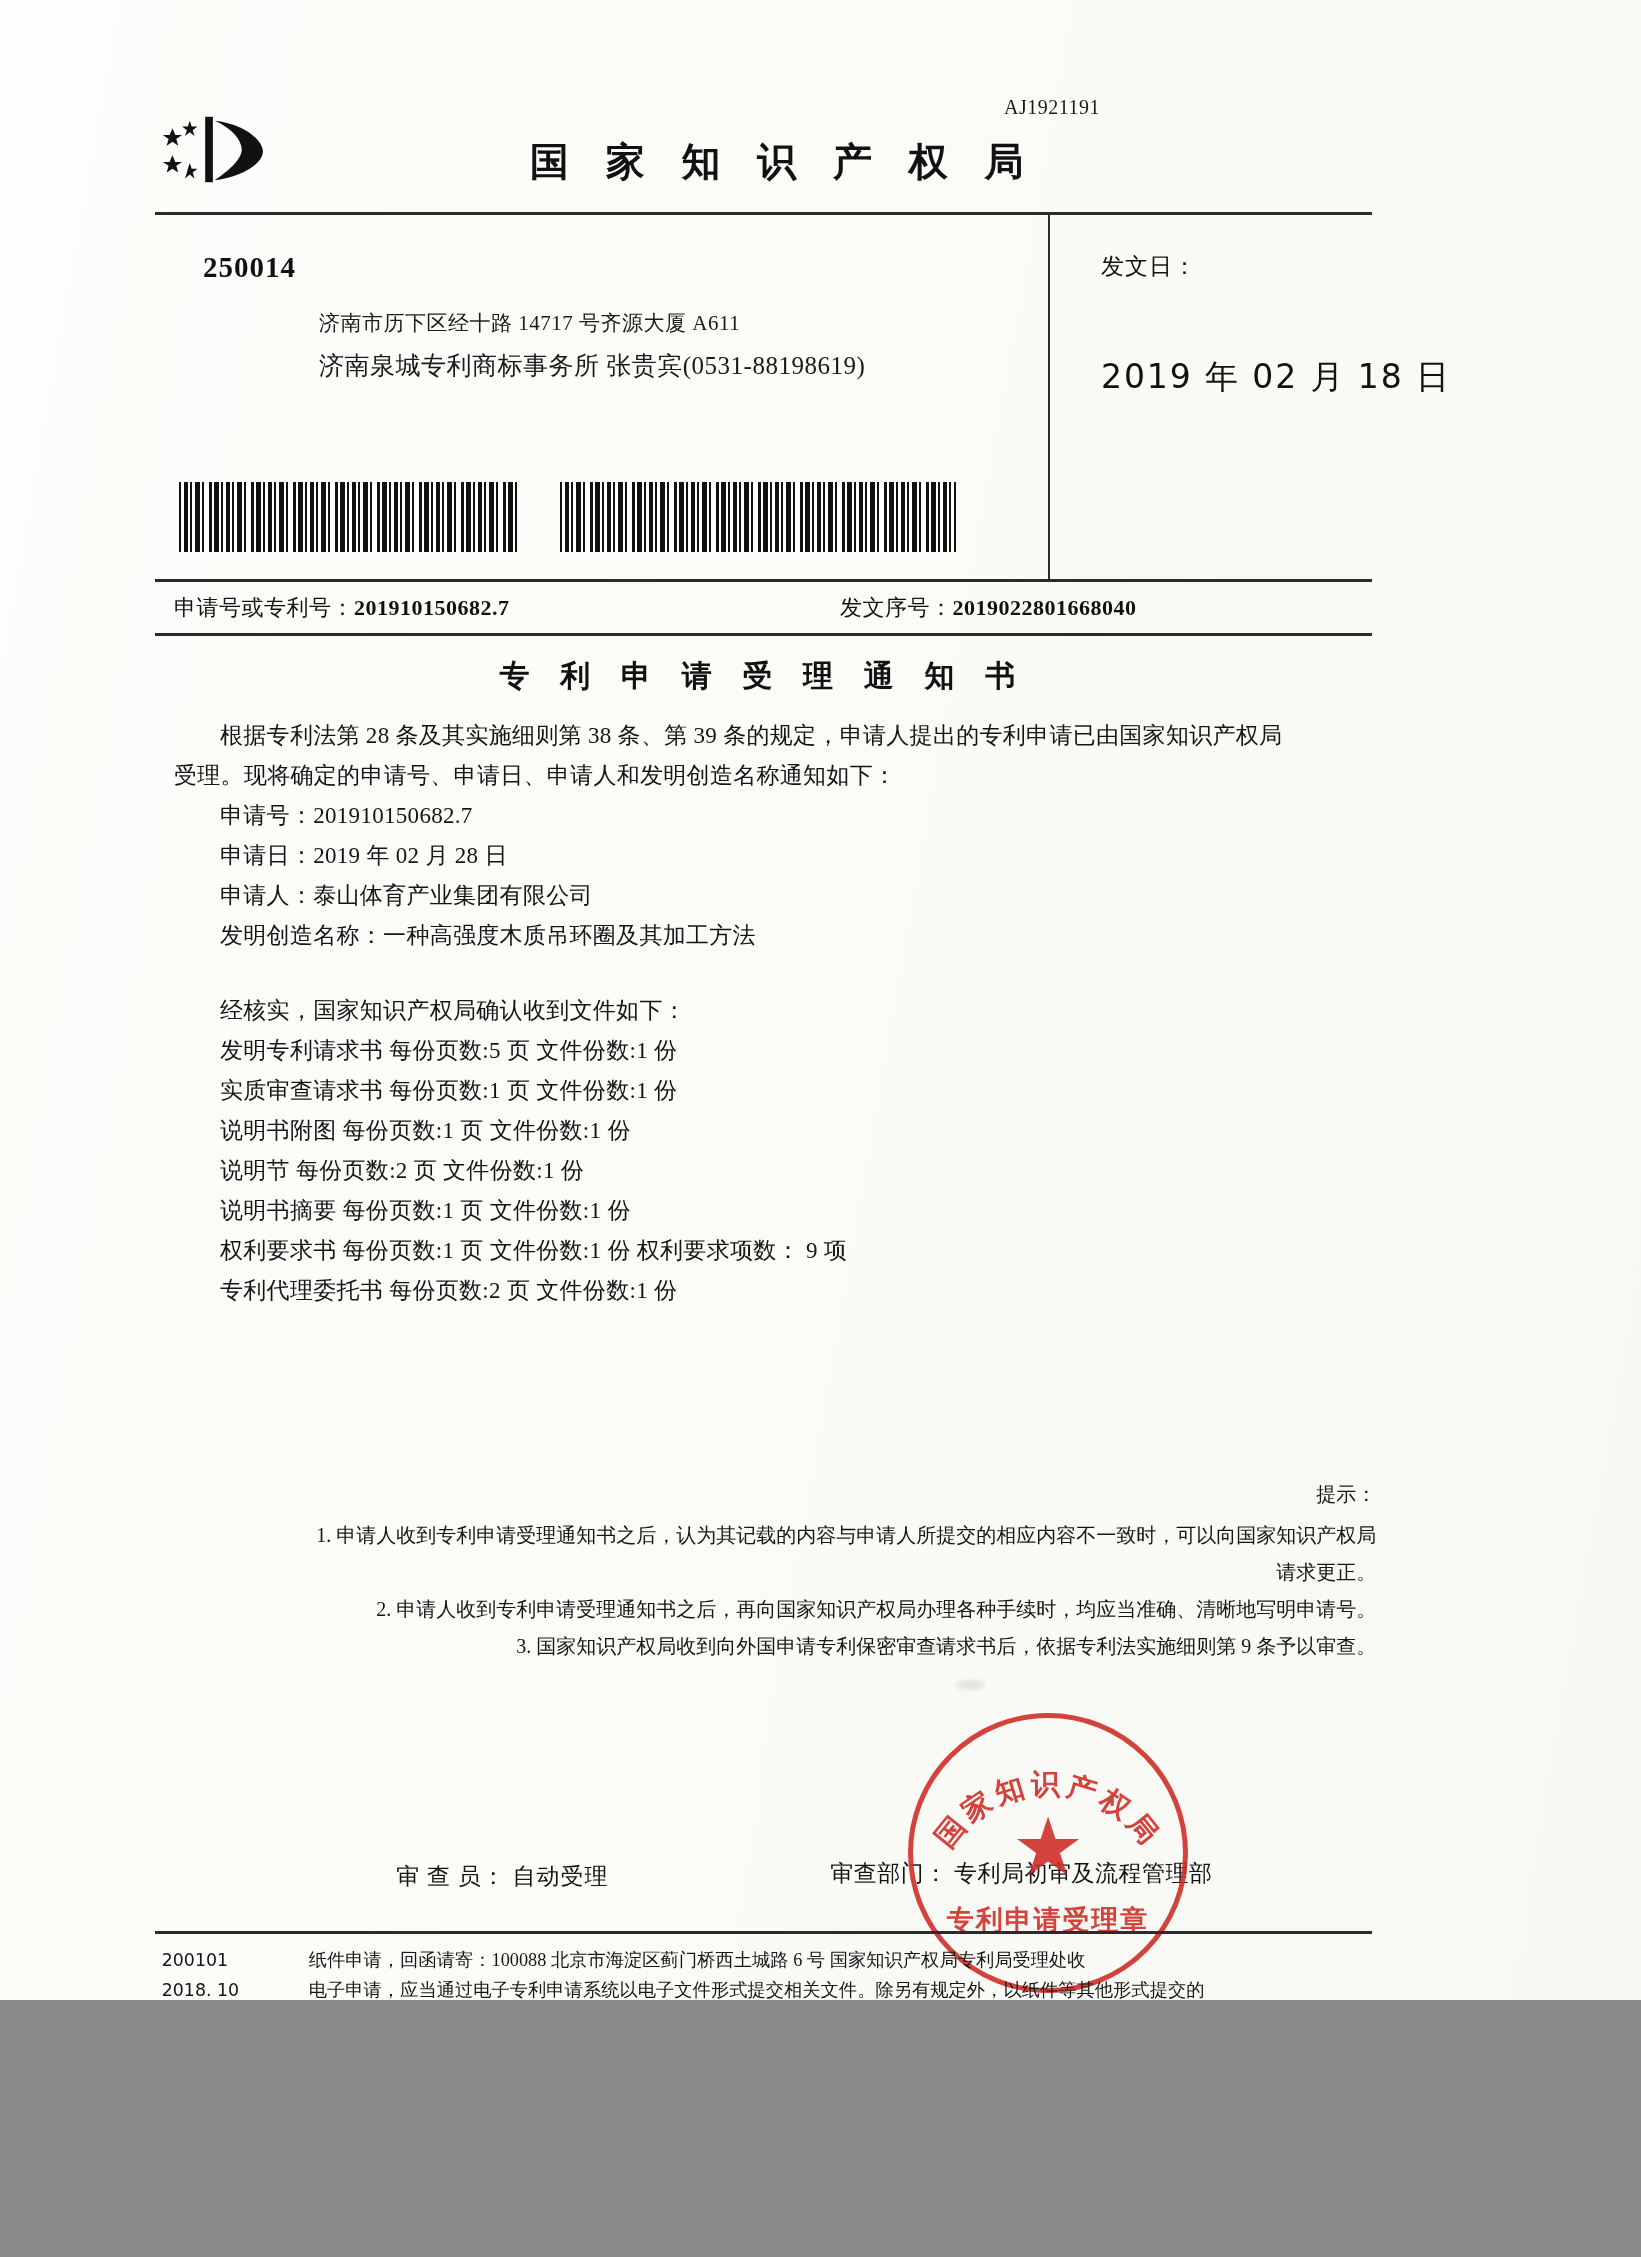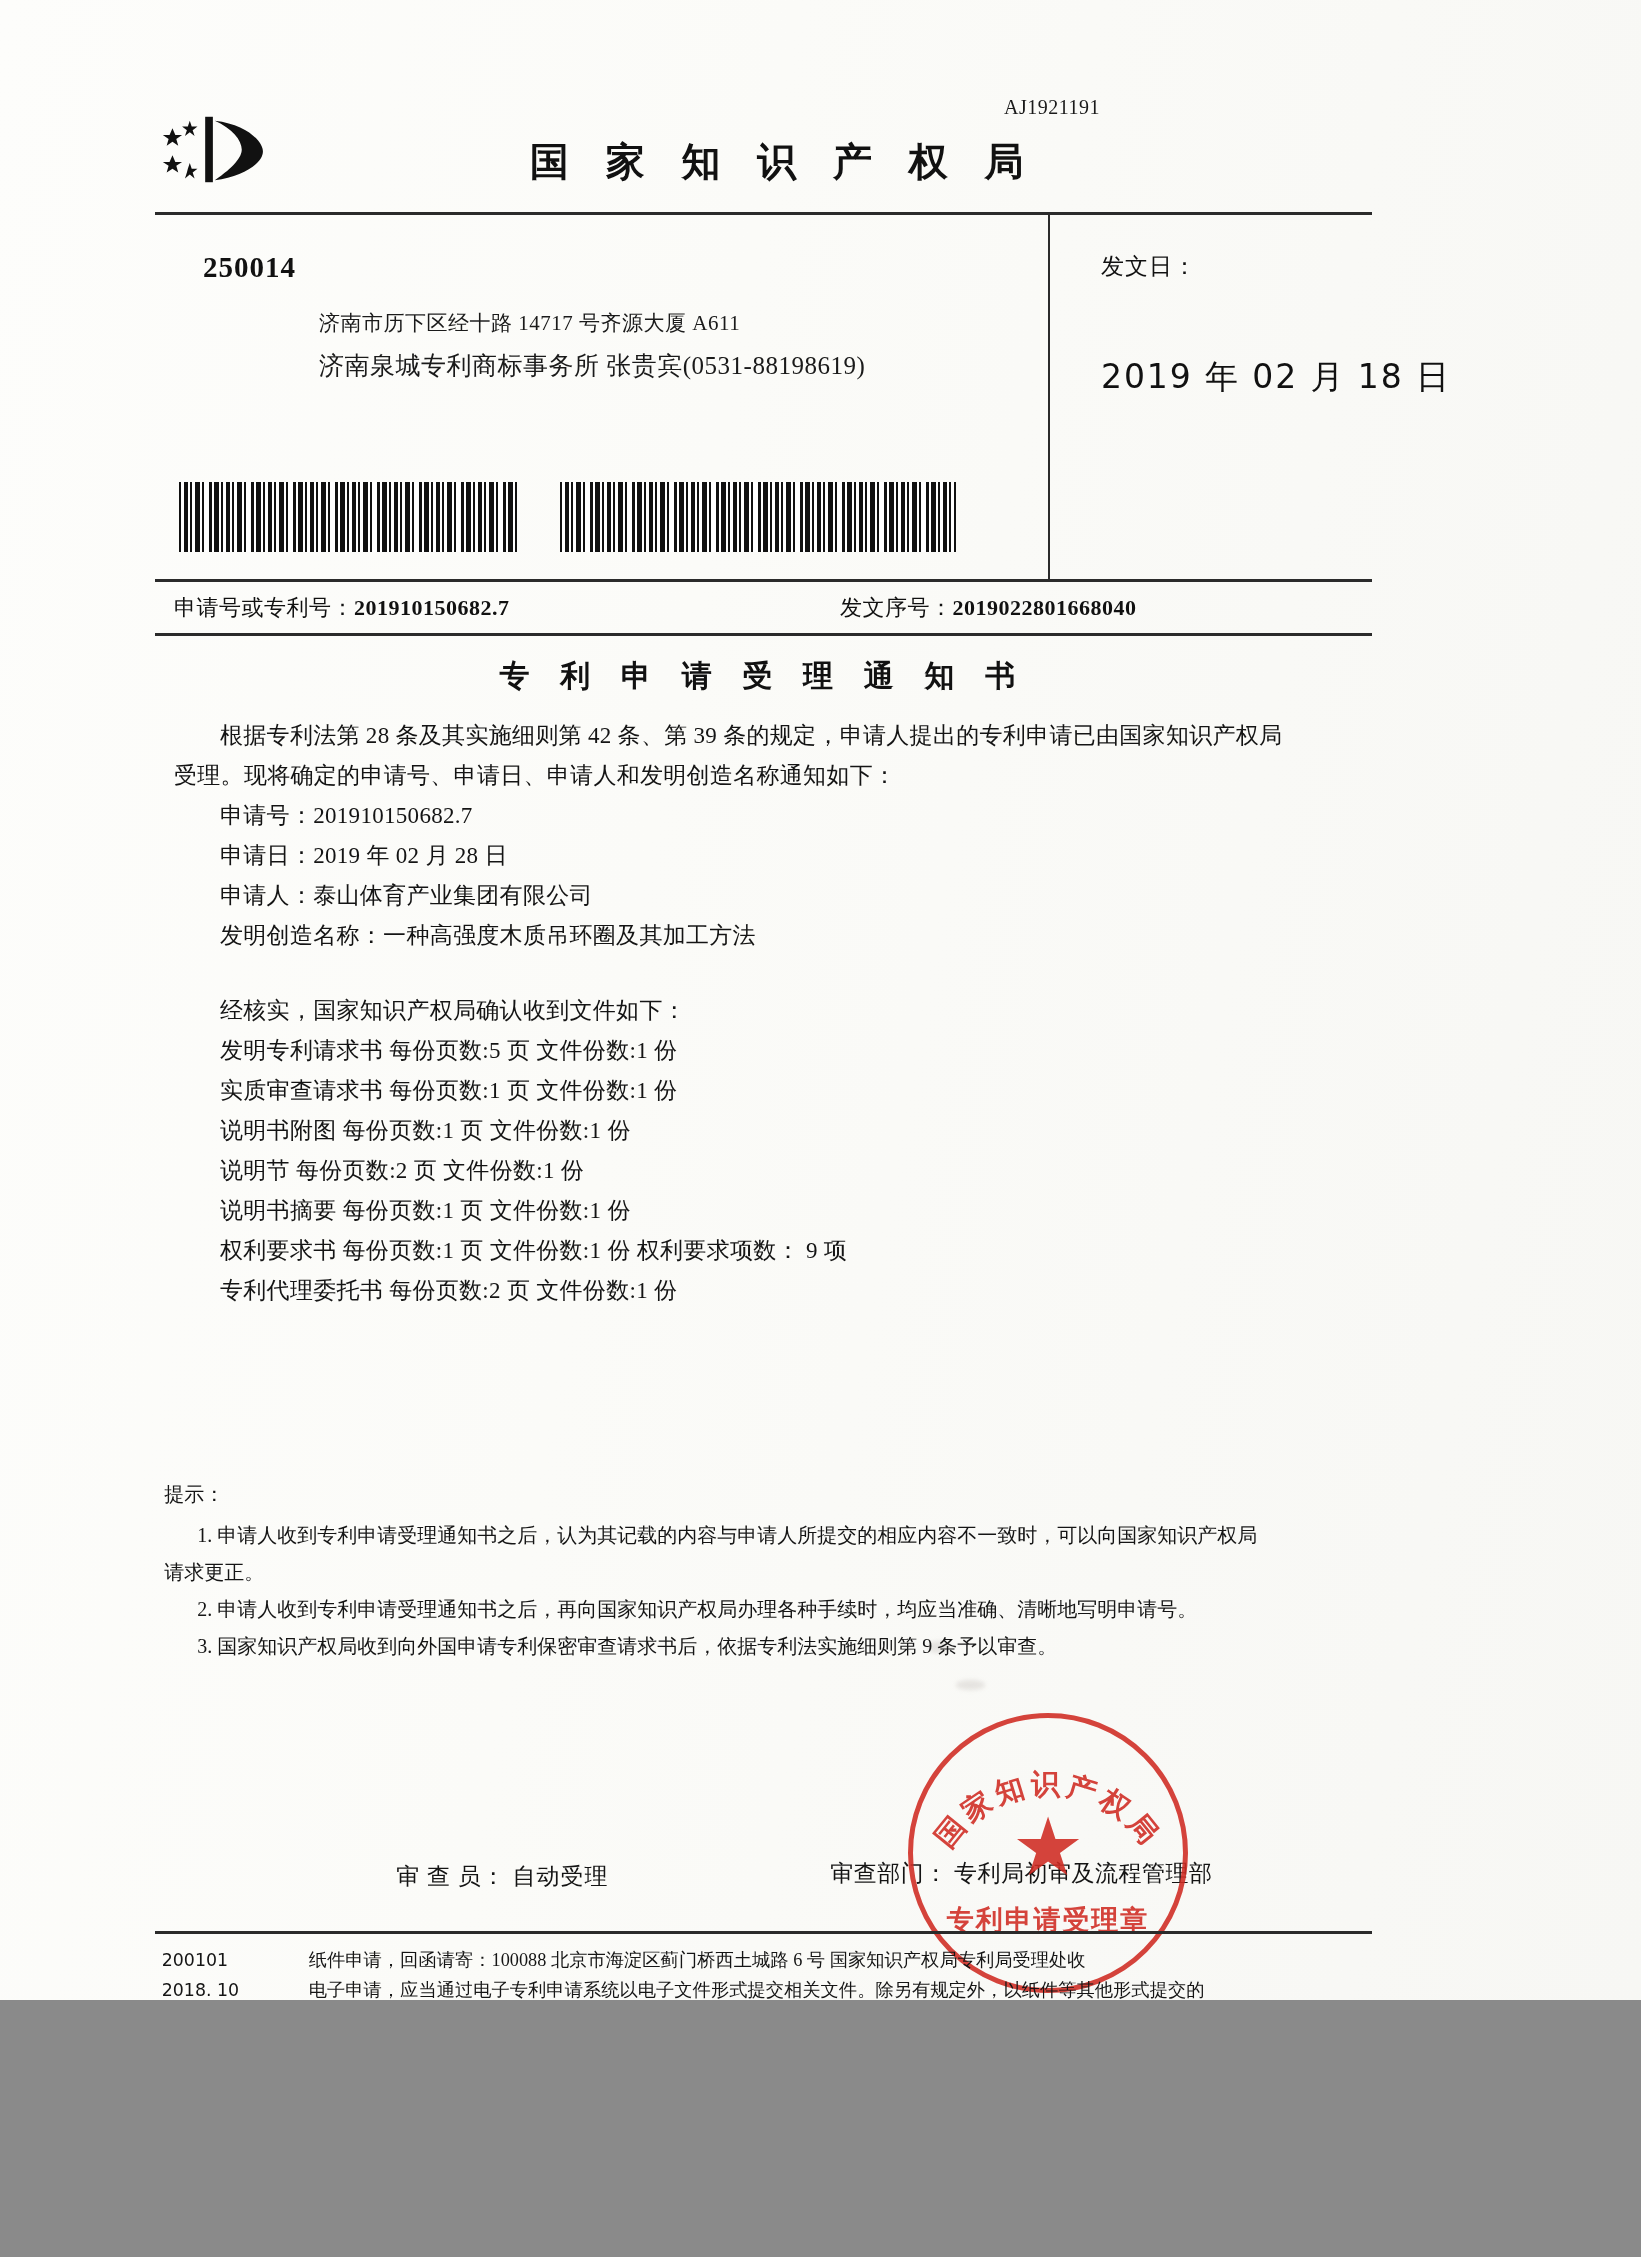"根据专利法第 28 条及其实施细则第 42 条、第" p.para { text: 42 -> 38 }
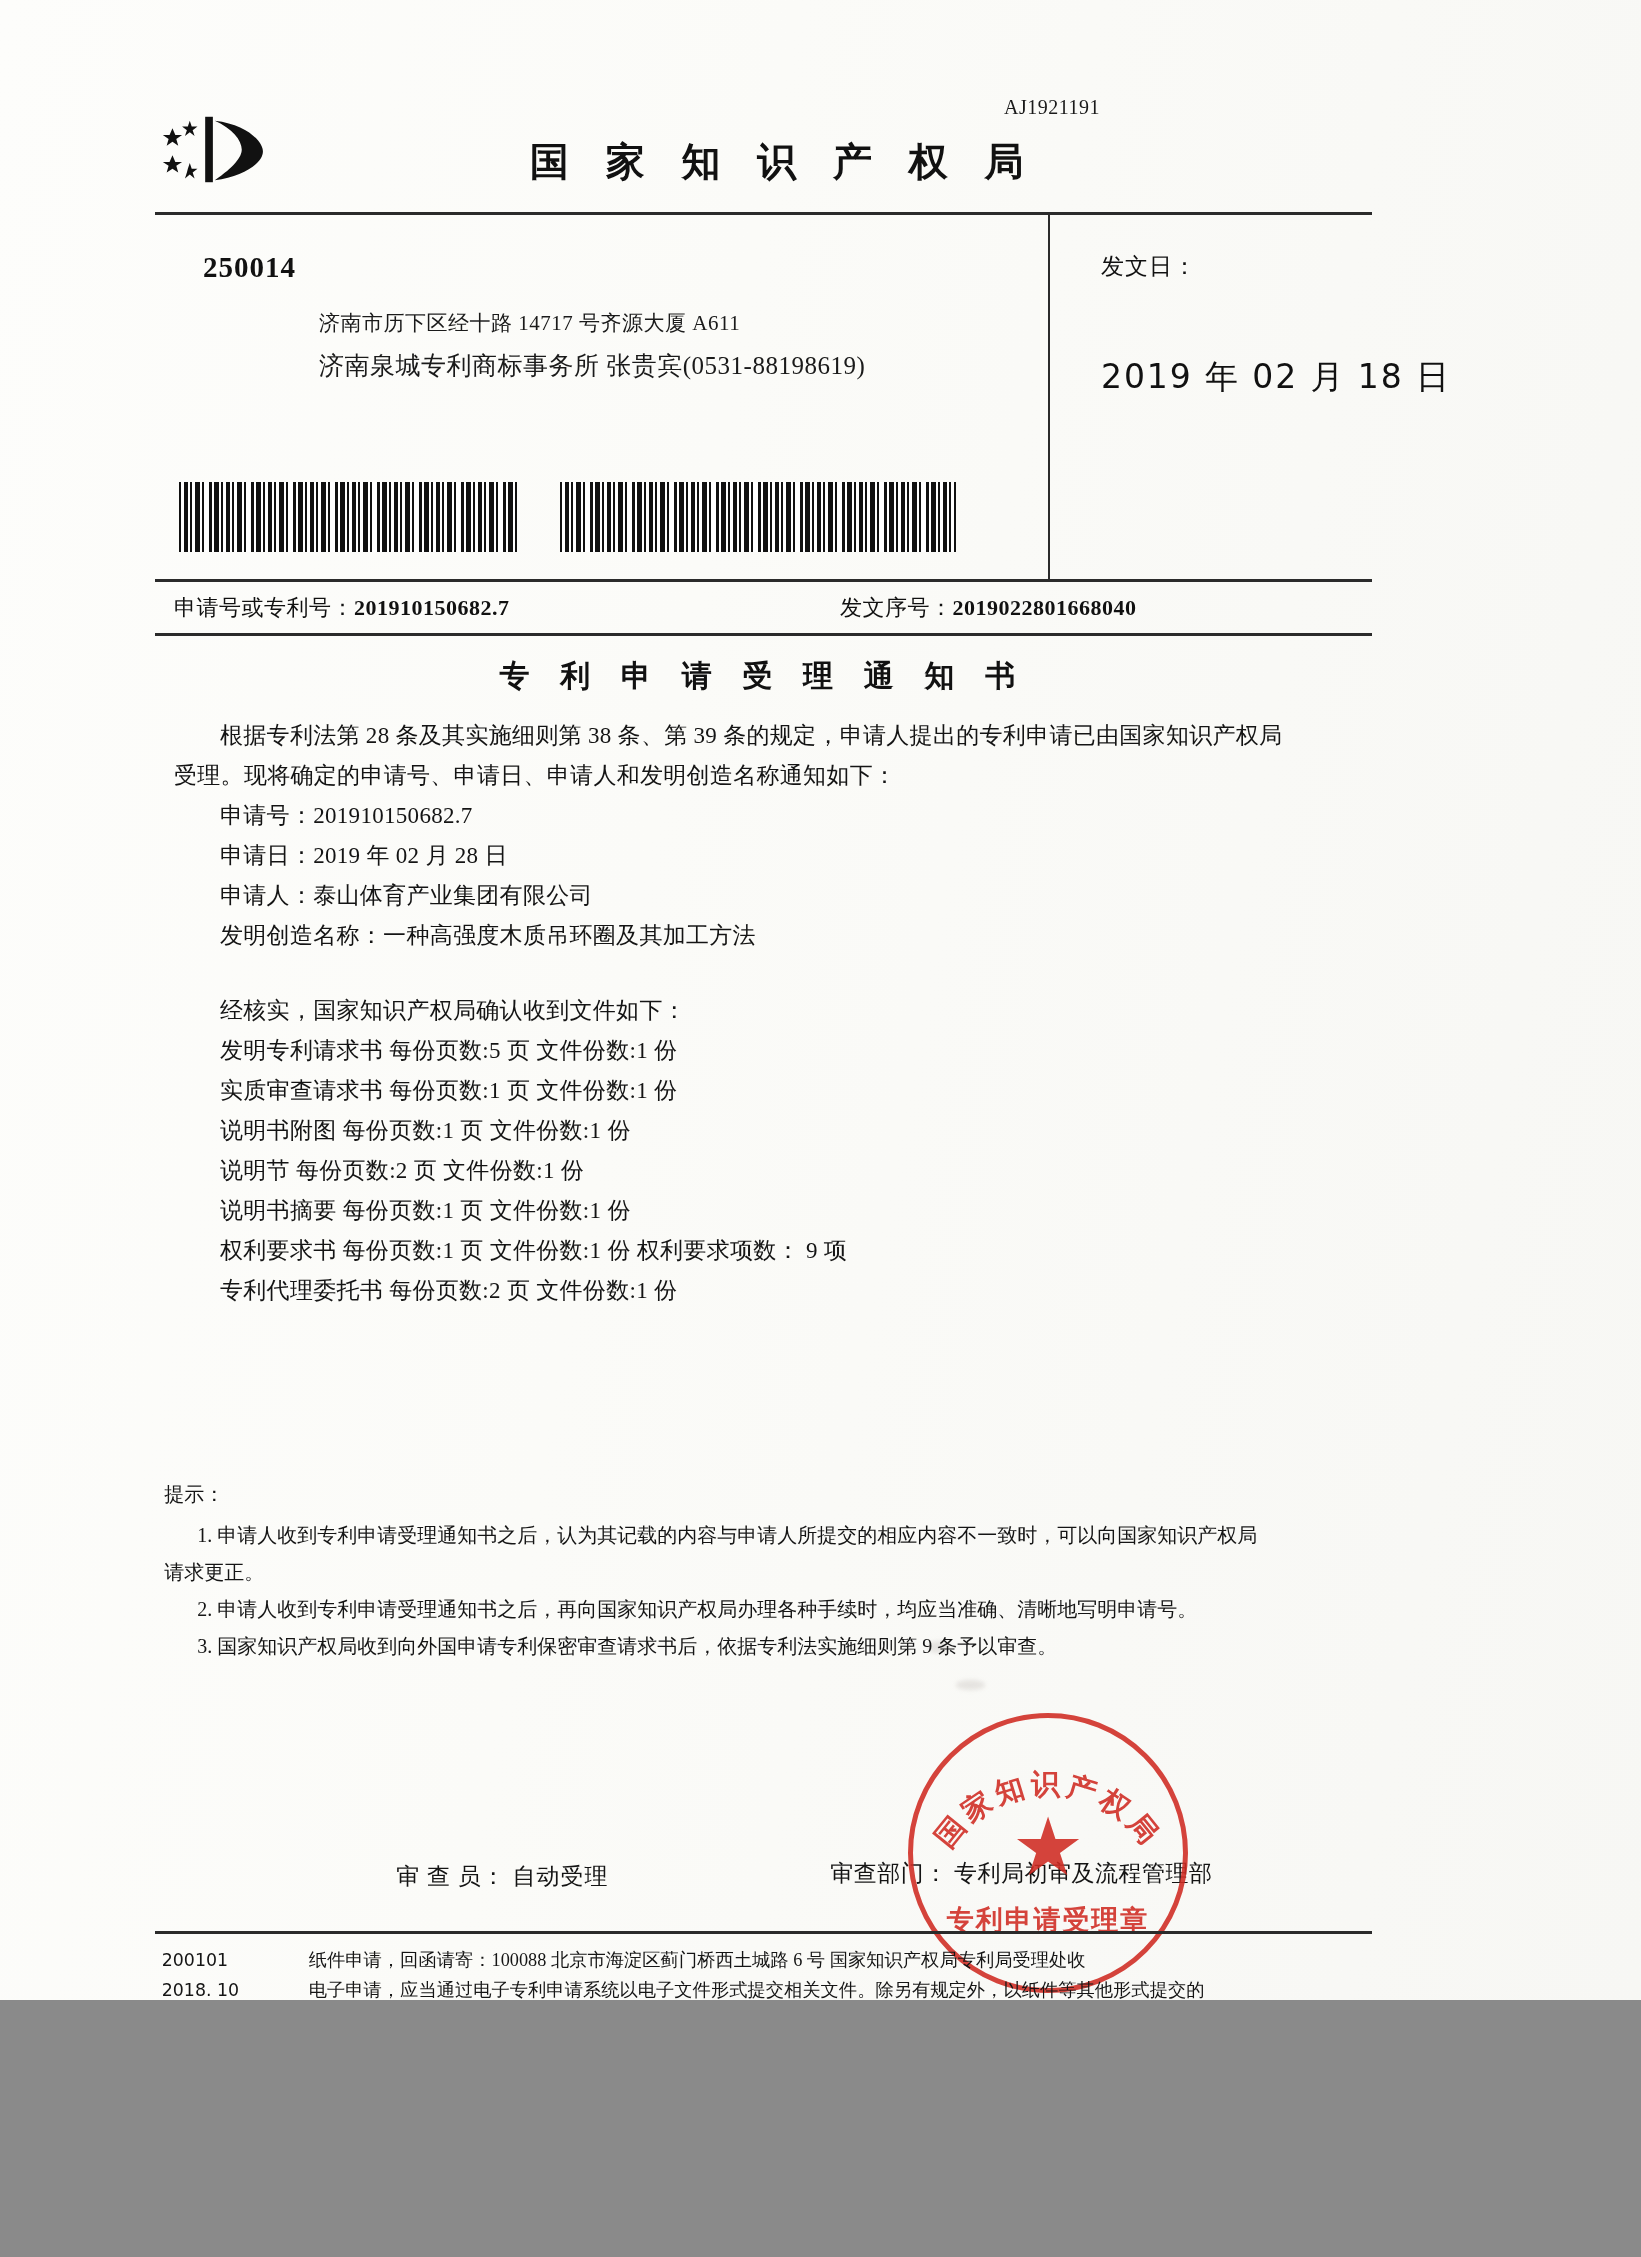"提示：" .tips { text-align: none -> right }
